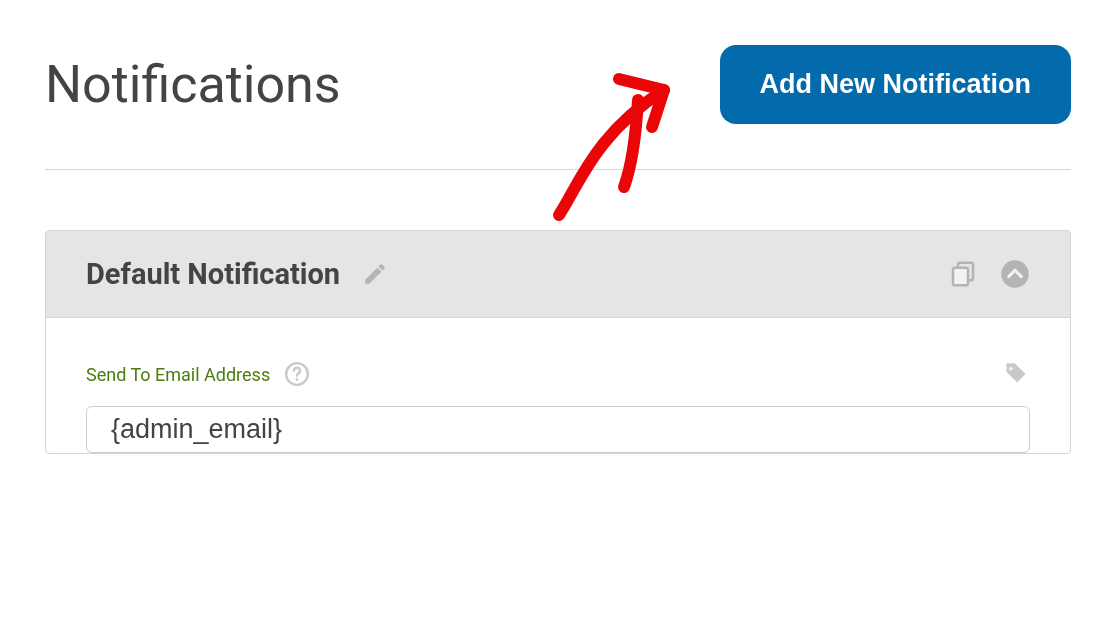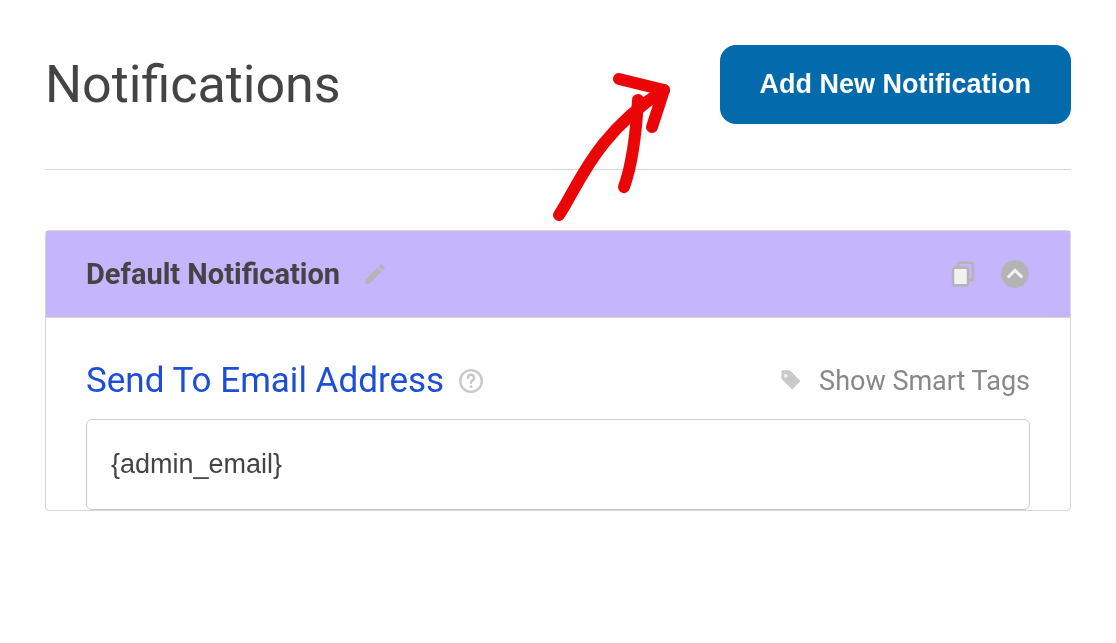"Default Notification" .card-head { background: #c4b5fd -> #e5e5e5 }
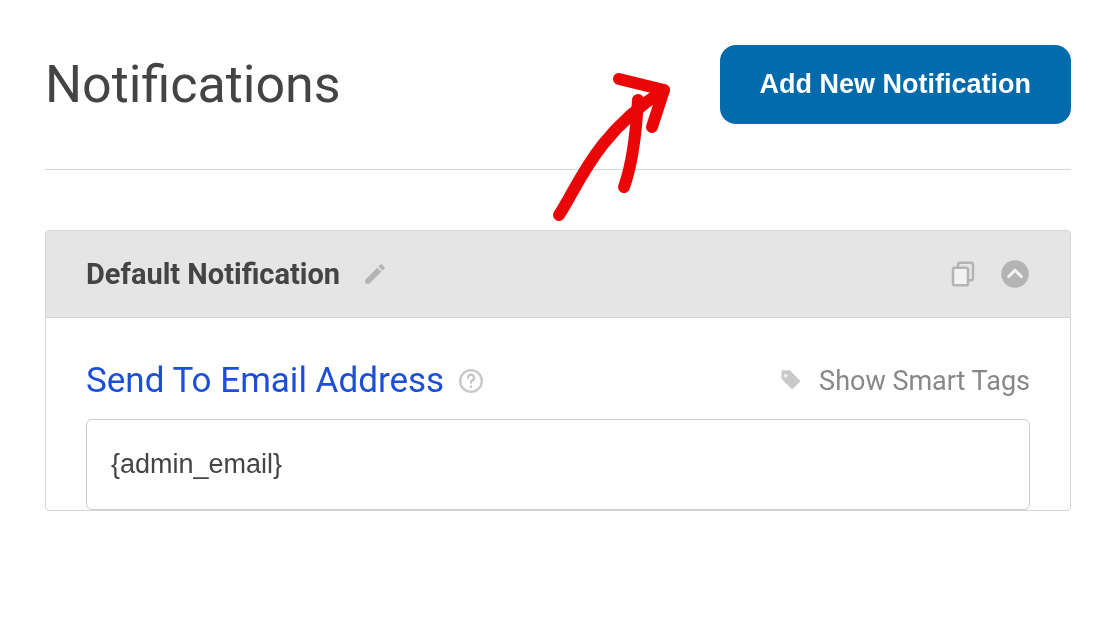"Send To Email Address" .field-label { color: #1d4ed8 -> #4d7c0f; font-size: 35px -> 18px }
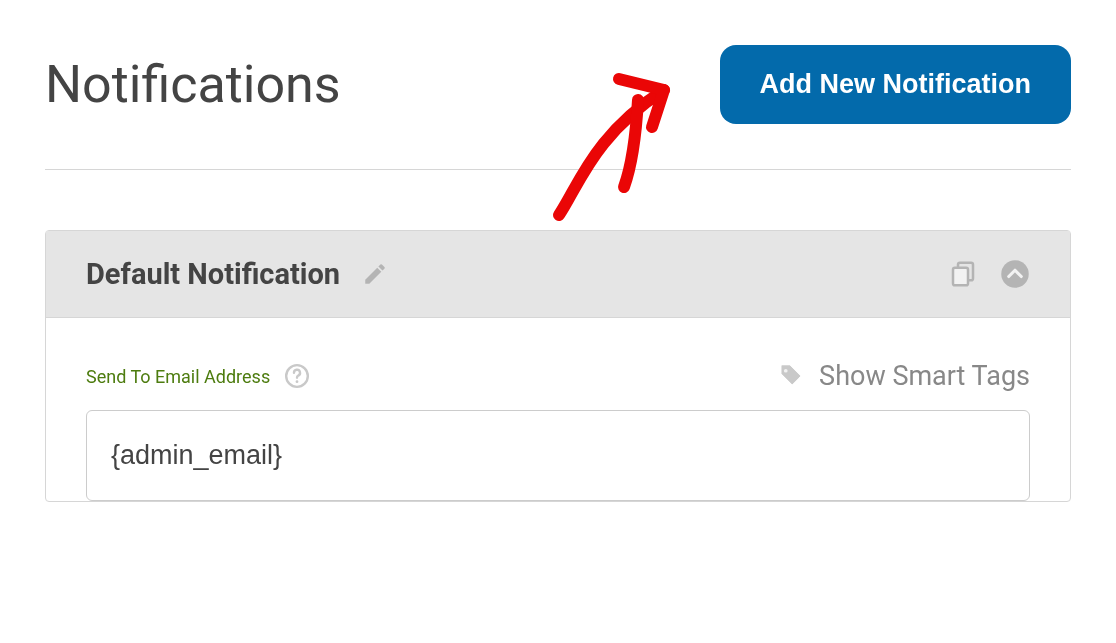"Show Smart Tags" span.smart-tags-text { html: <span>Show Smart Tags</span> -> none }
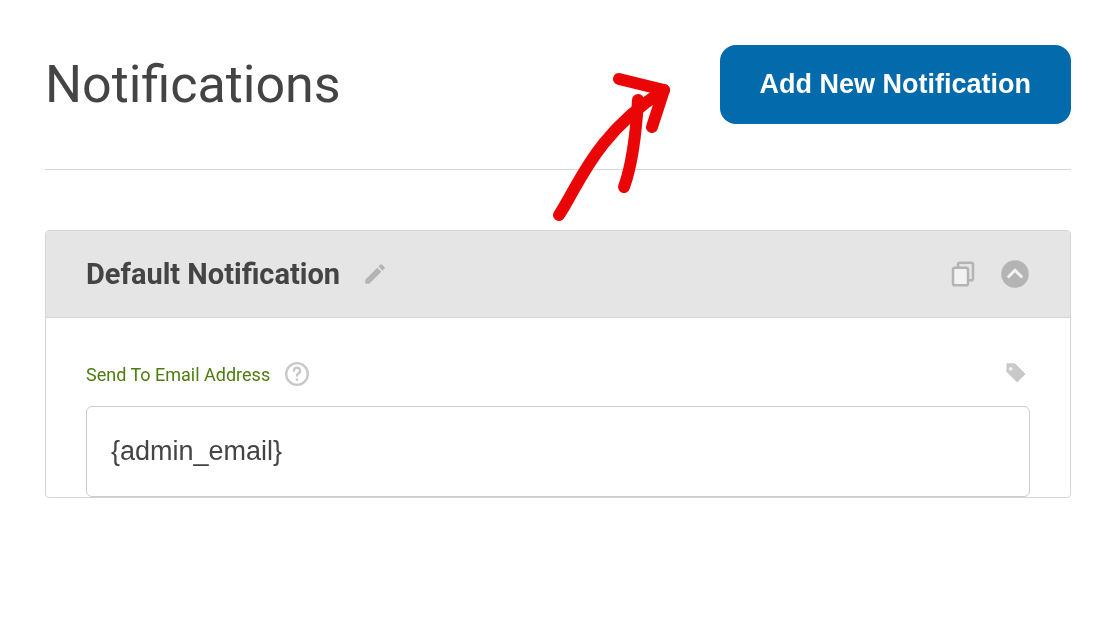"{admin_email}" .text-input { padding: 29px 24px -> 7px 24px }
